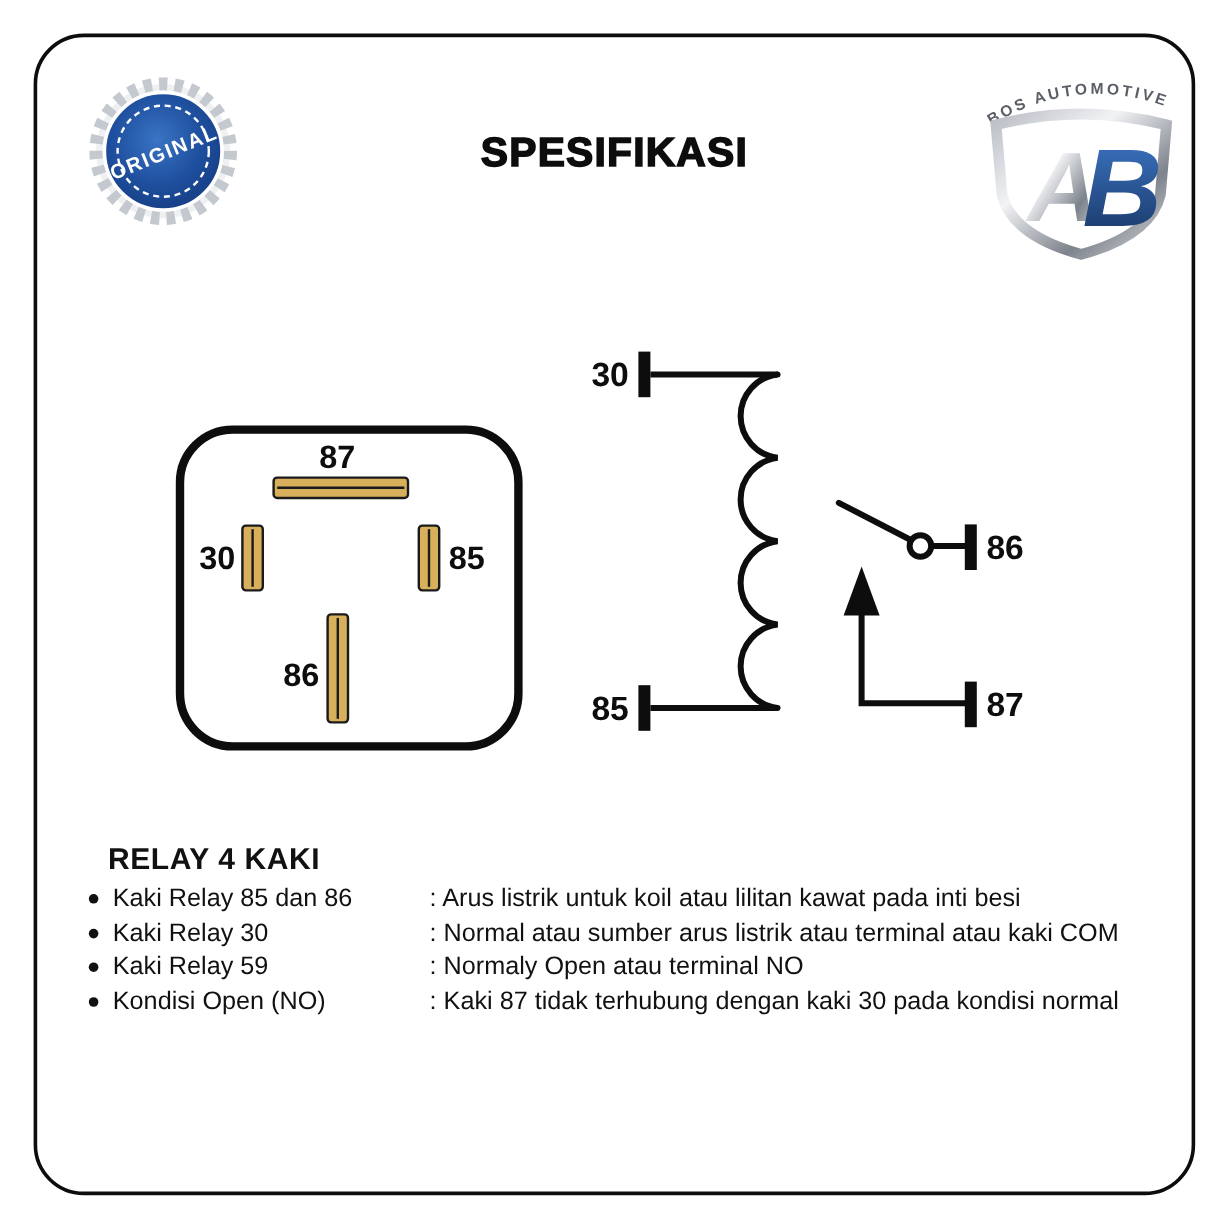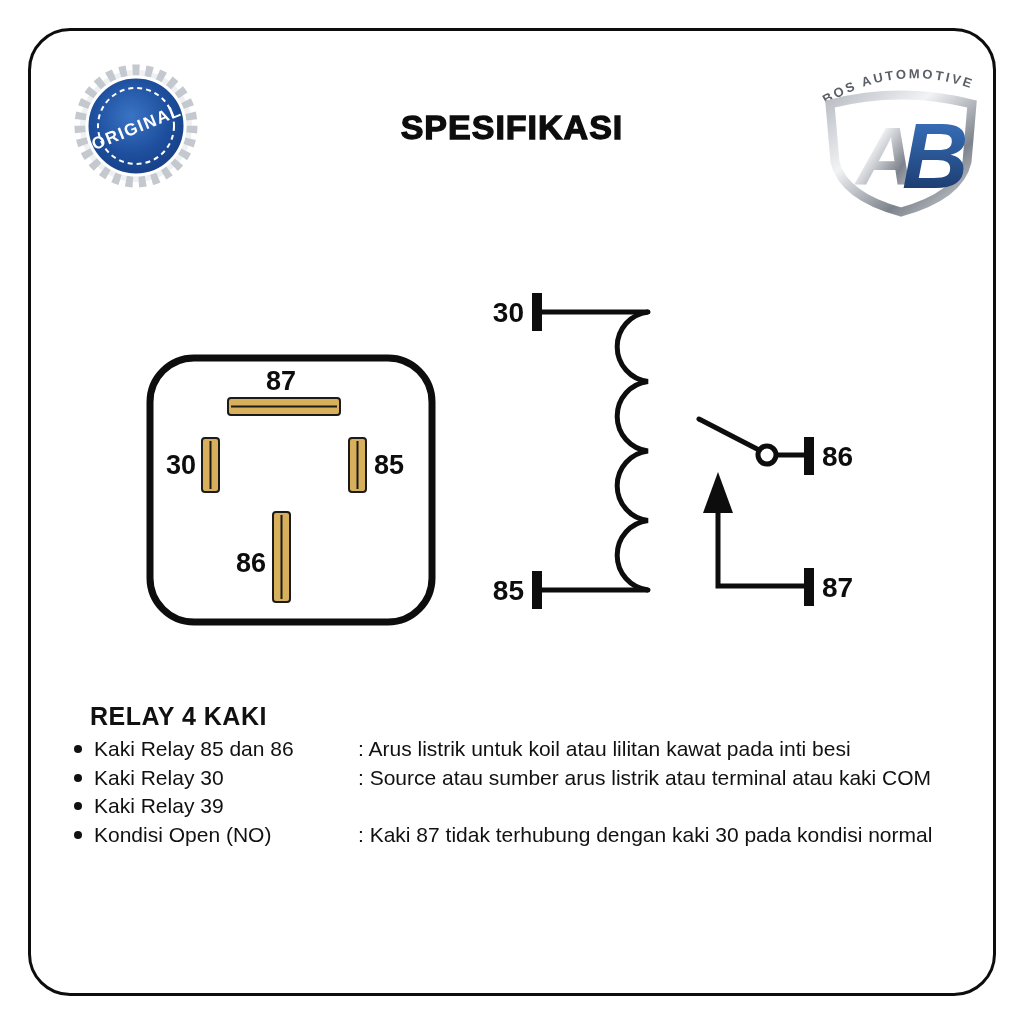": Source atau sumber arus" span { text: Source -> Normal }
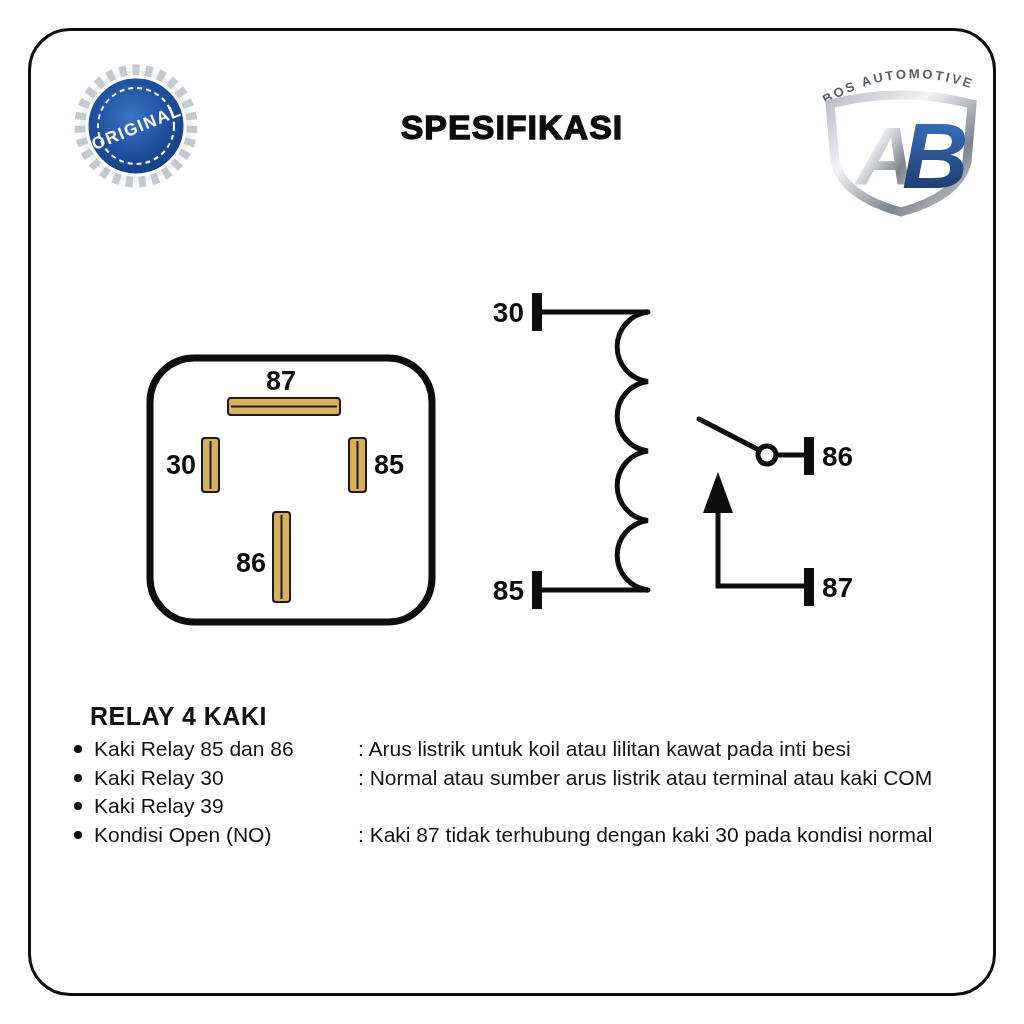"Kaki Relay 39" span { text: 39 -> 59 }
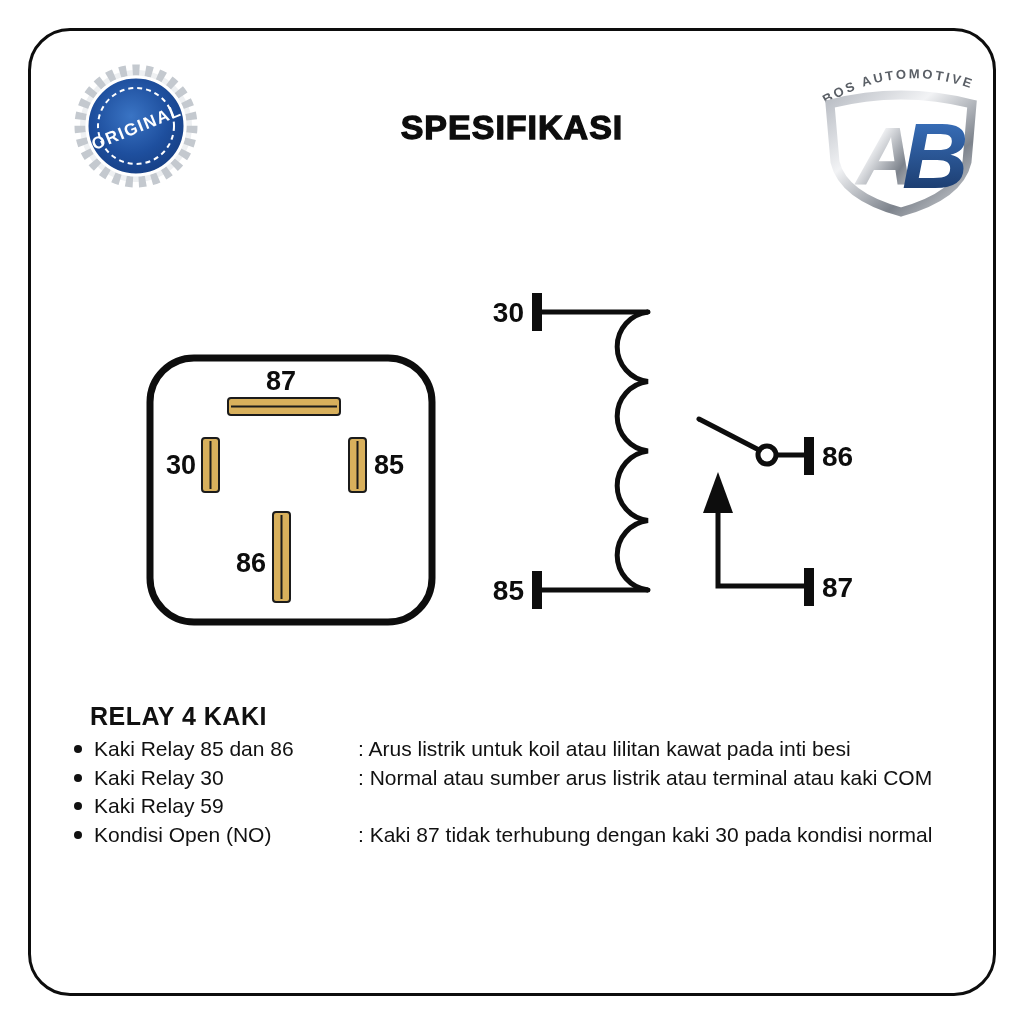": Normaly Open atau terminal" span { html: none -> <span>: Normaly Open atau terminal NO</span> }
